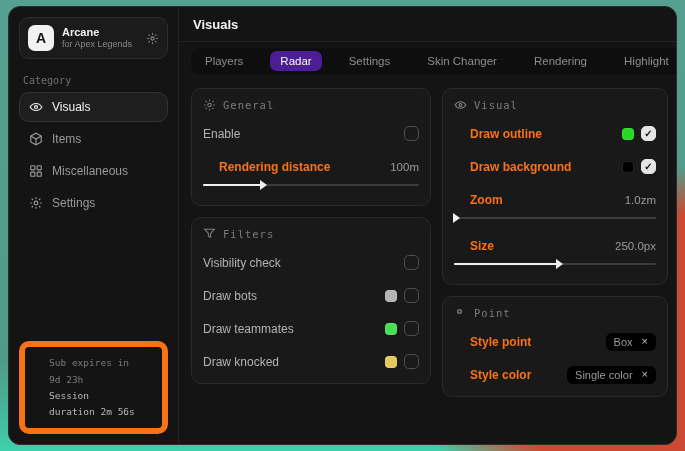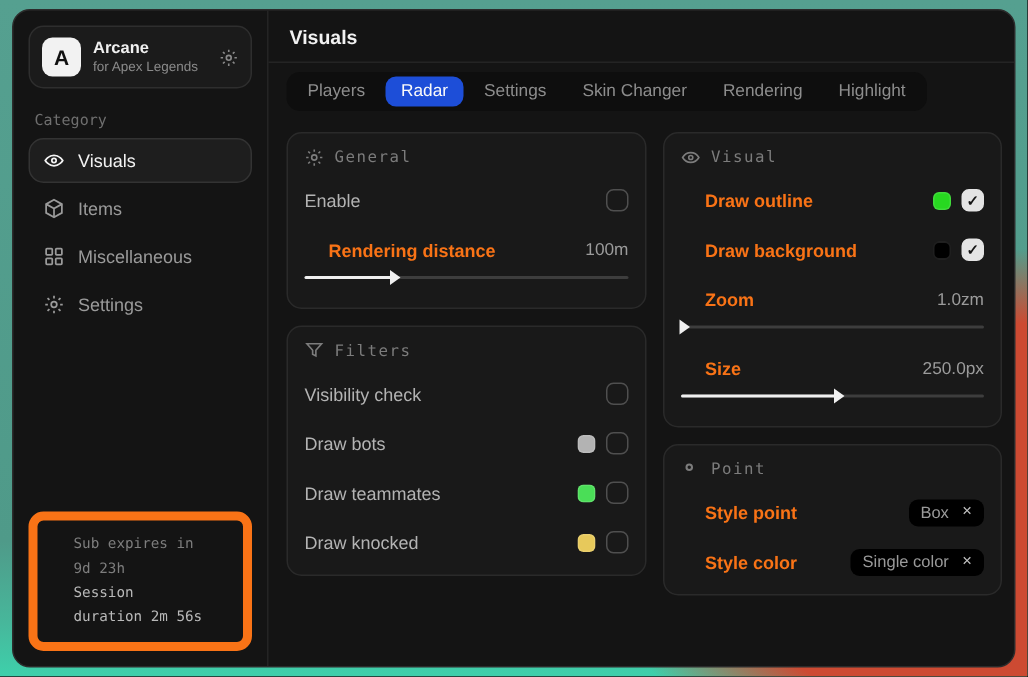"Players" .tabstrip { gap: 4px -> 17px }
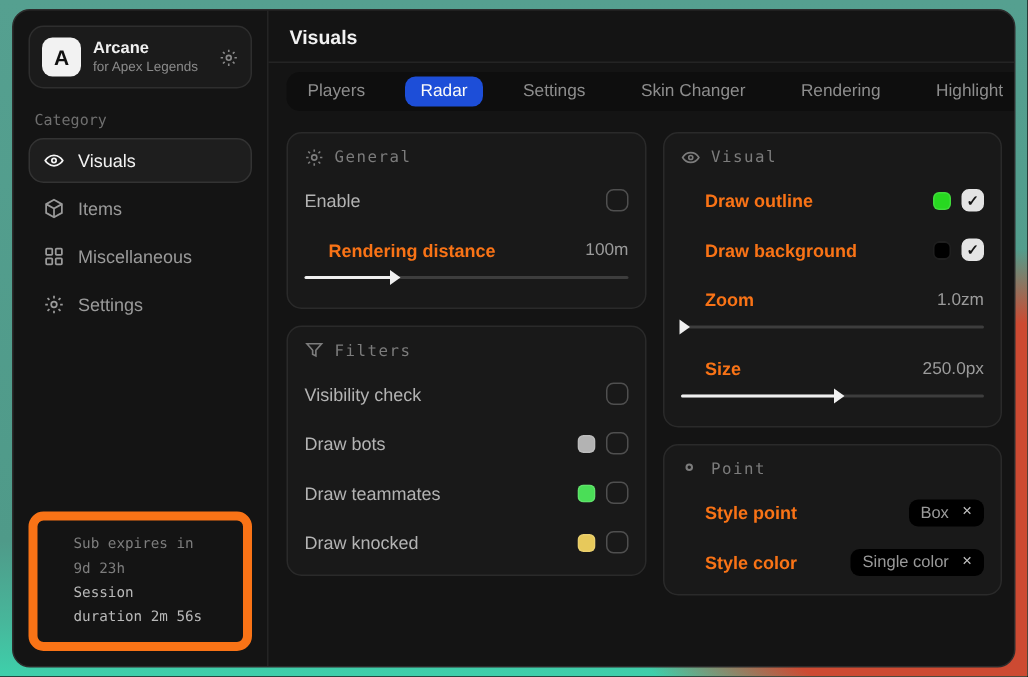"Radar" .tab.active { background: #1d4ed8 -> #4c1d95 }
